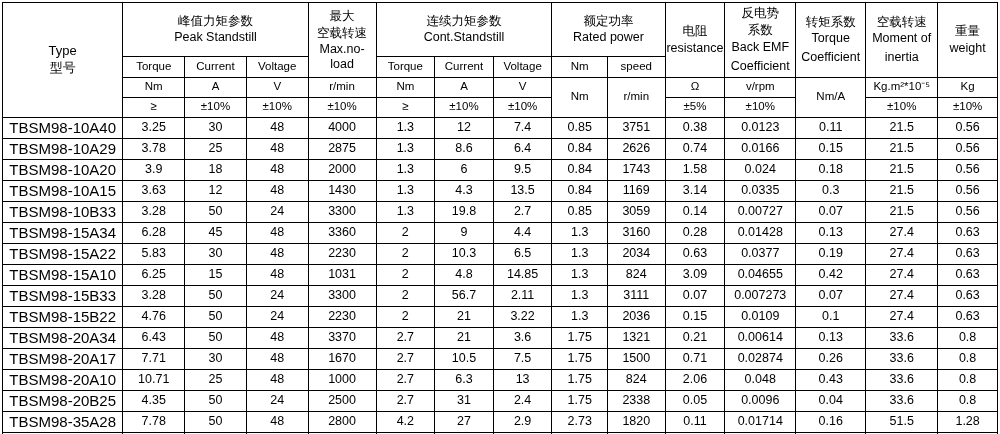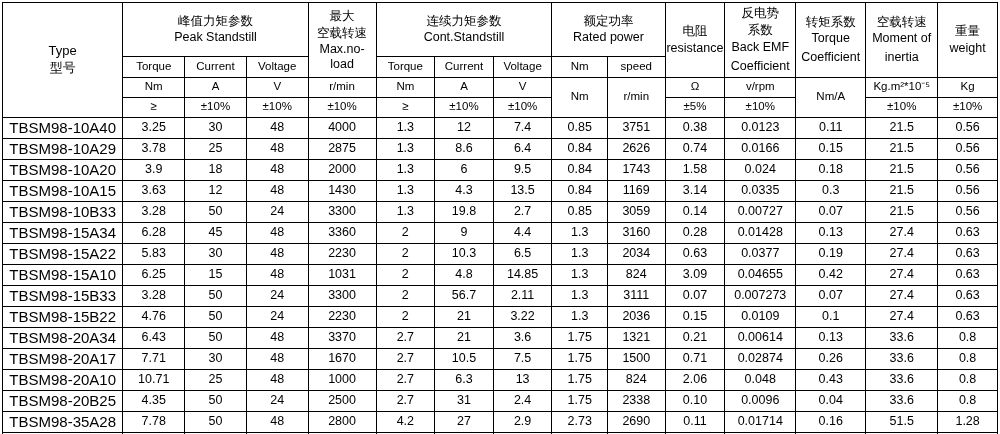"0.10" td.data { text: 0.10 -> 0.05 }
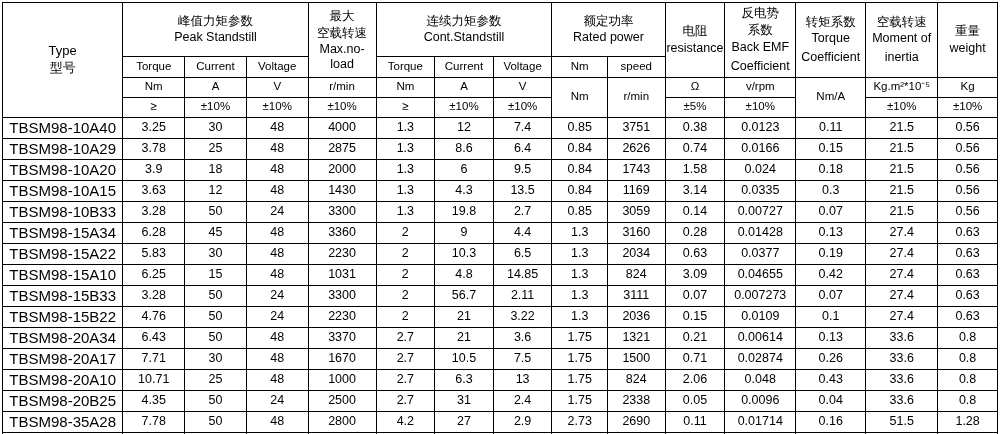"2690" td.data { text: 2690 -> 1820 }
